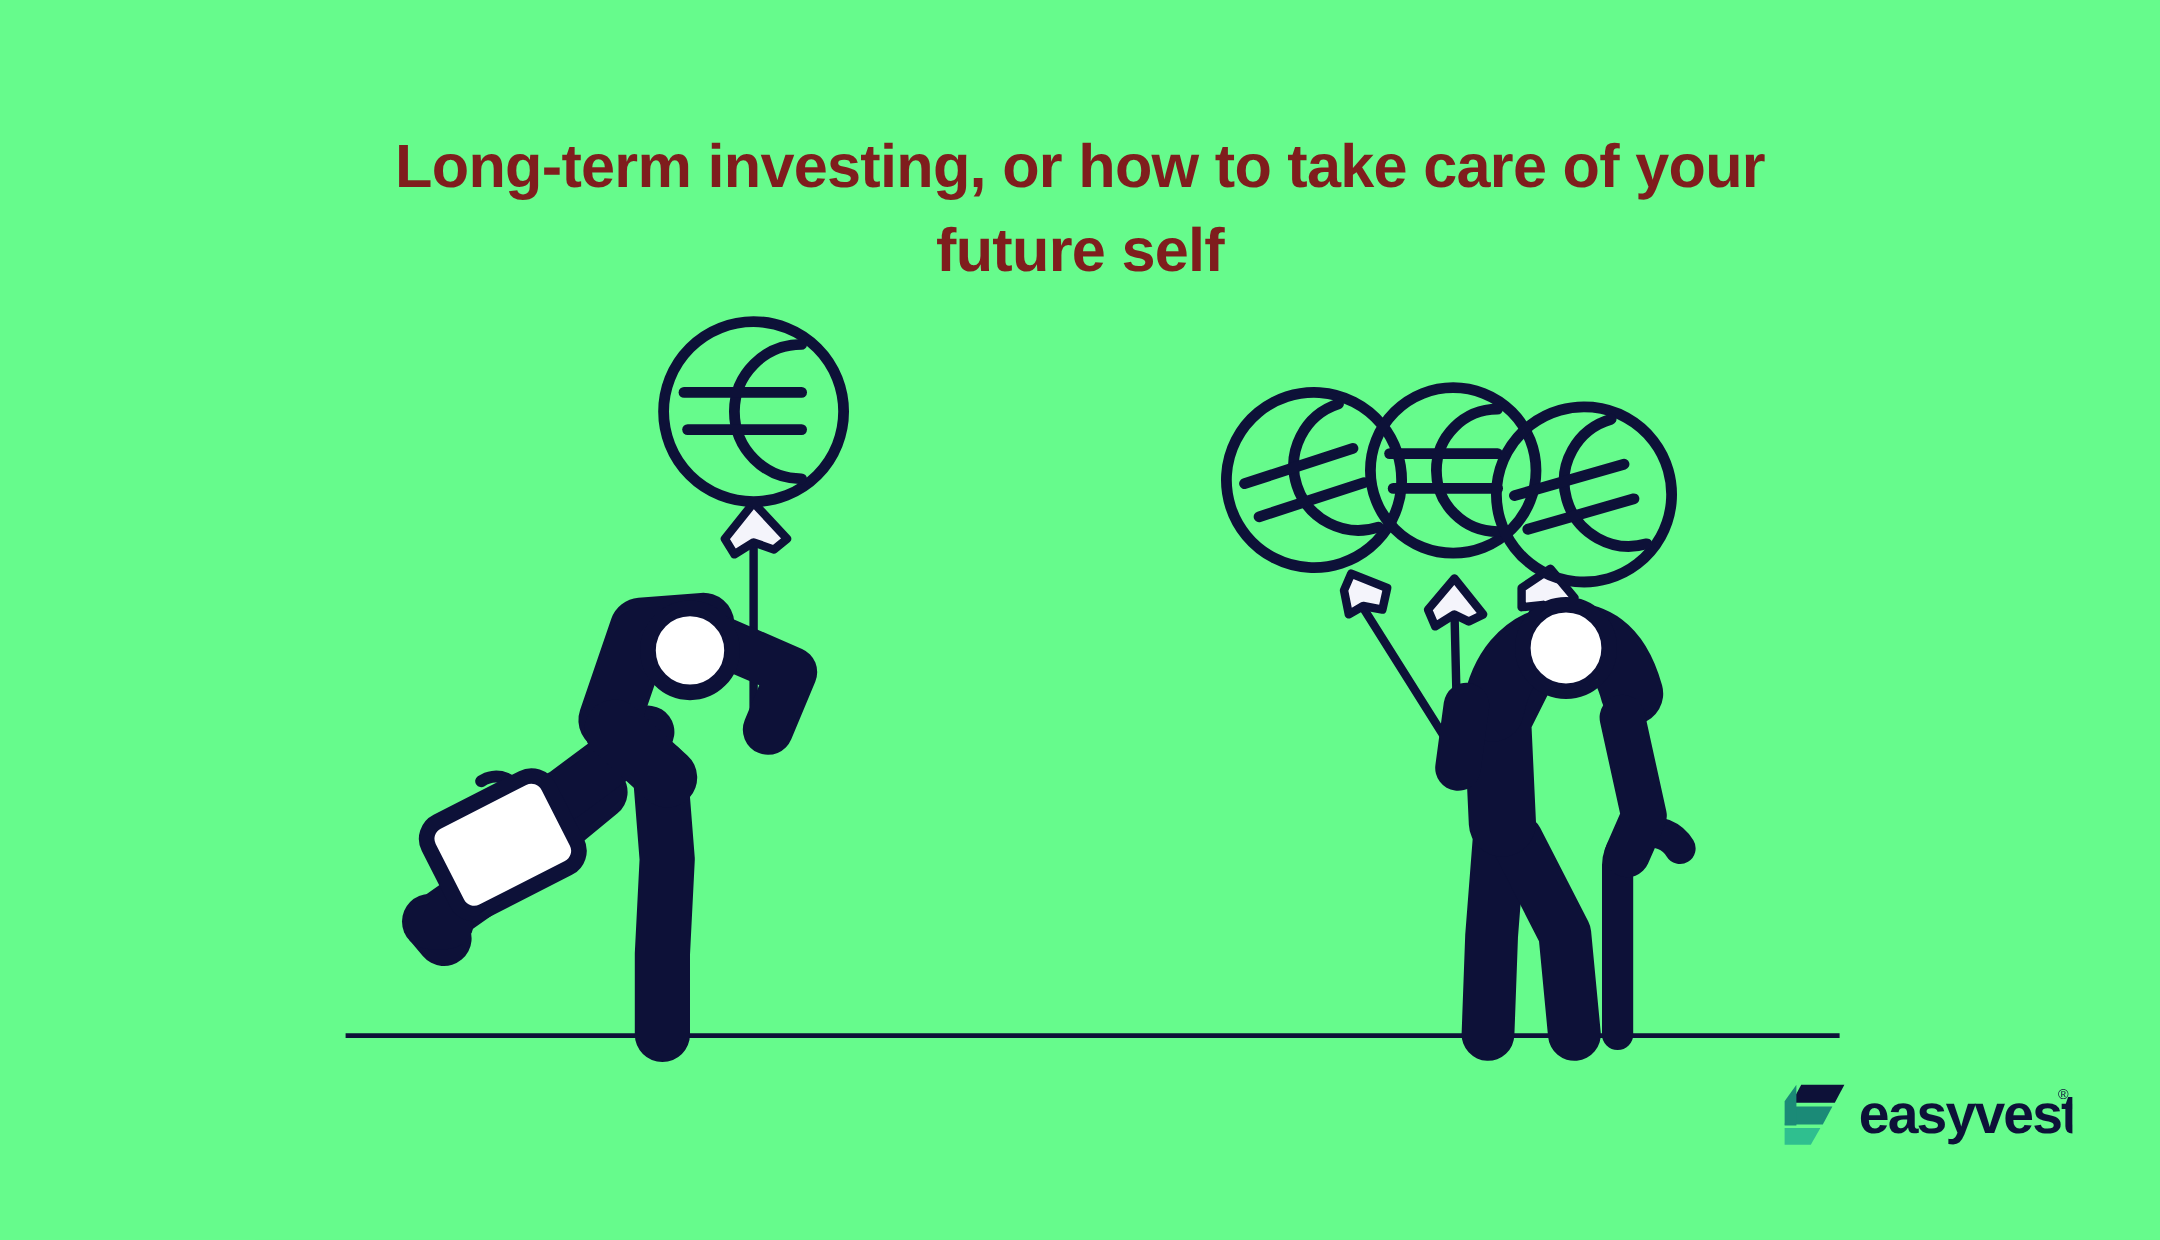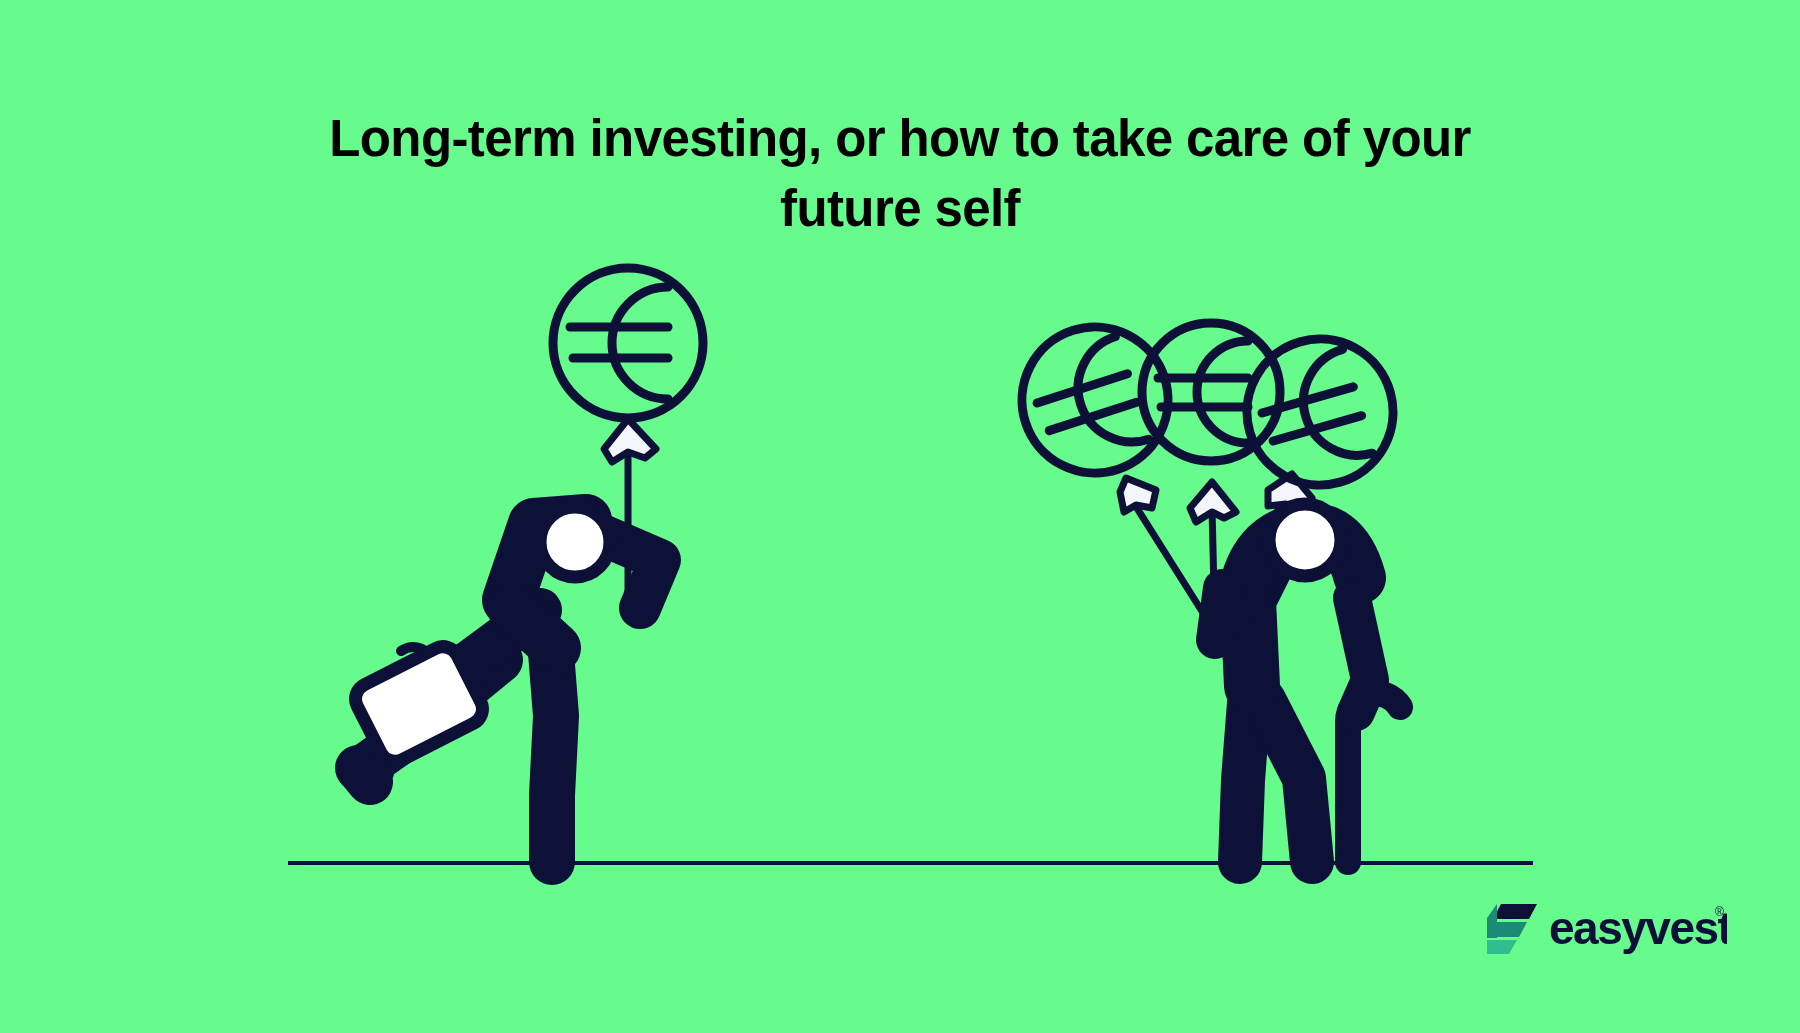"Long-term investing, or how to" #title { color: #000000 -> #7f1d1d }
